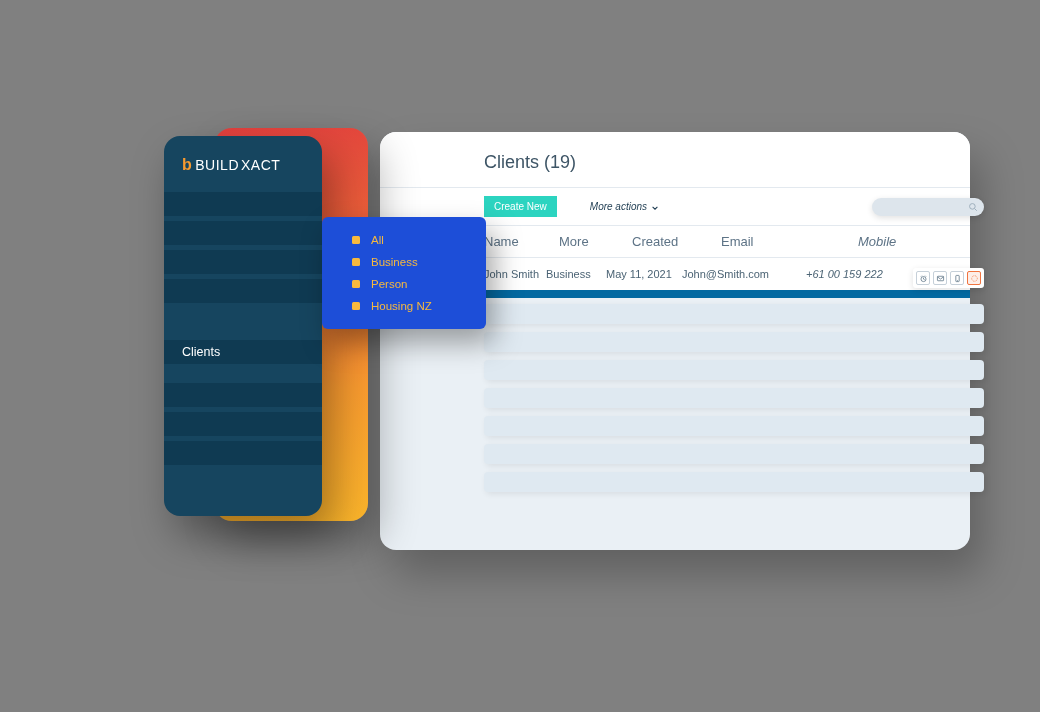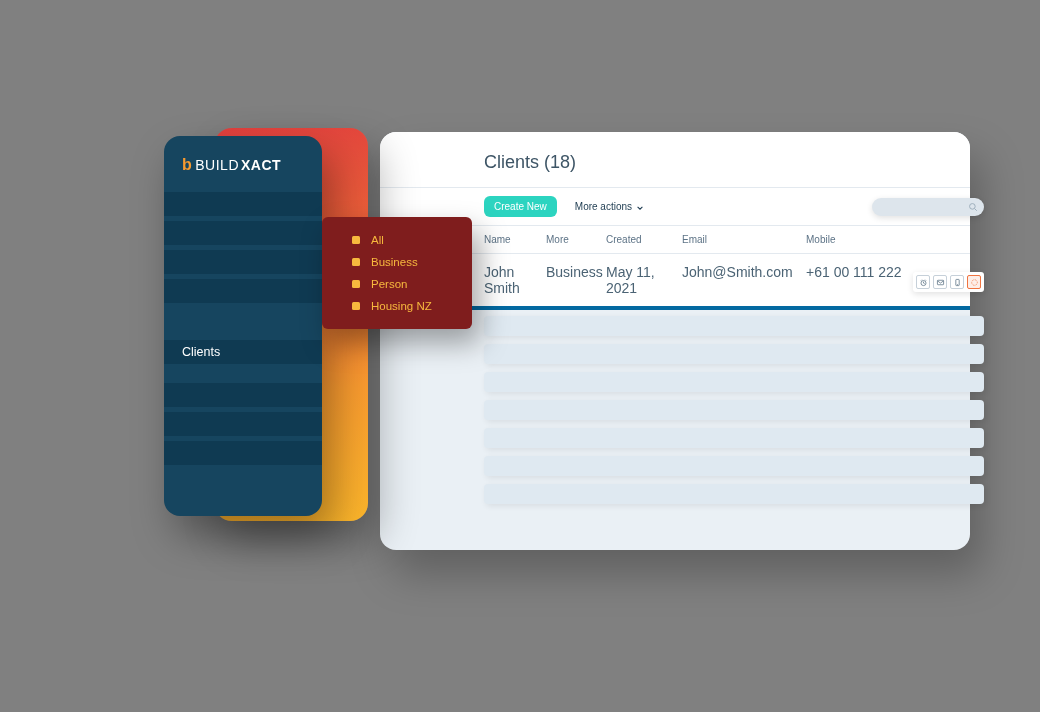"XACT" .logo .bold { font-weight: 700 -> 400 }
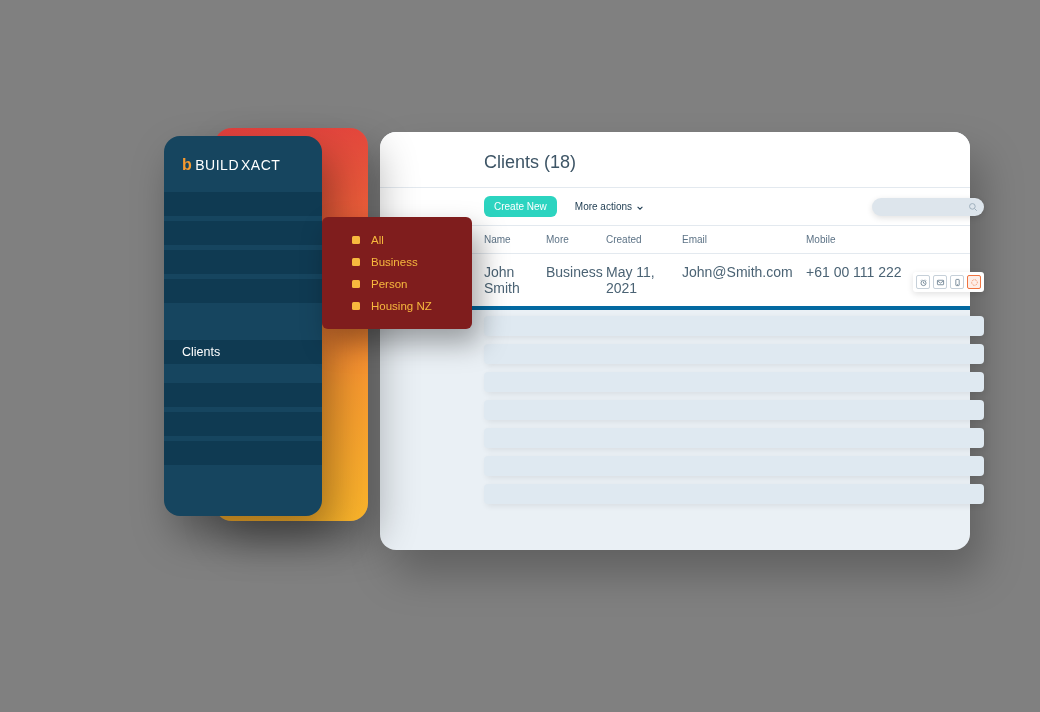"Clients (18)" div.page-title { text: 18 -> 19 }
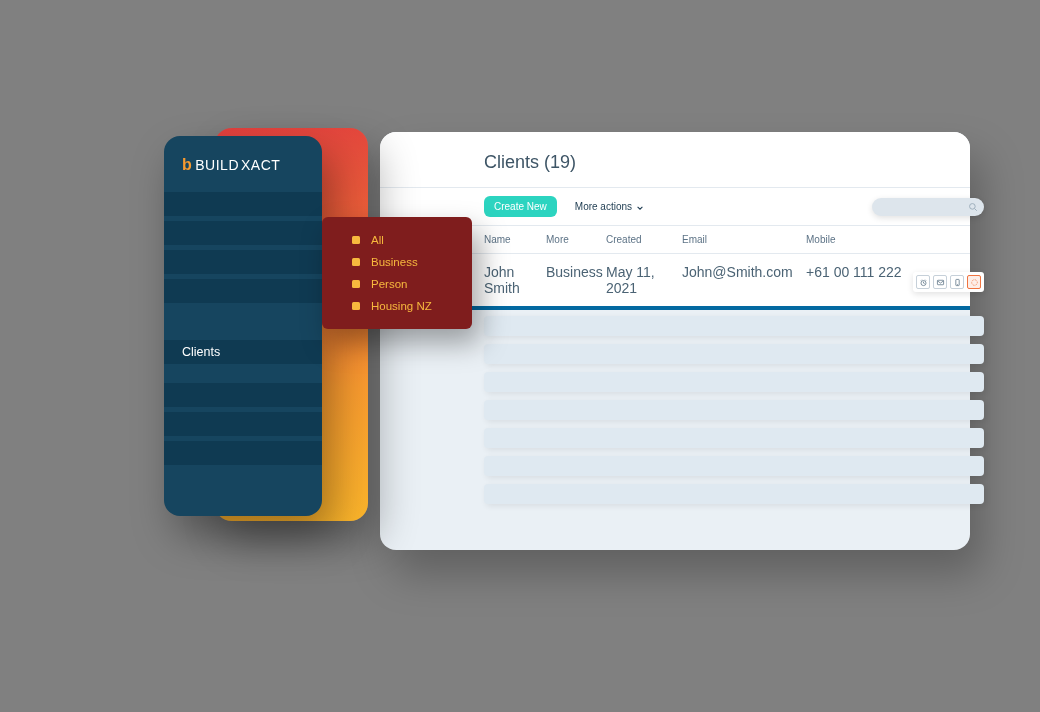"Create New" .btn-create { border-radius: 6px -> 0 }
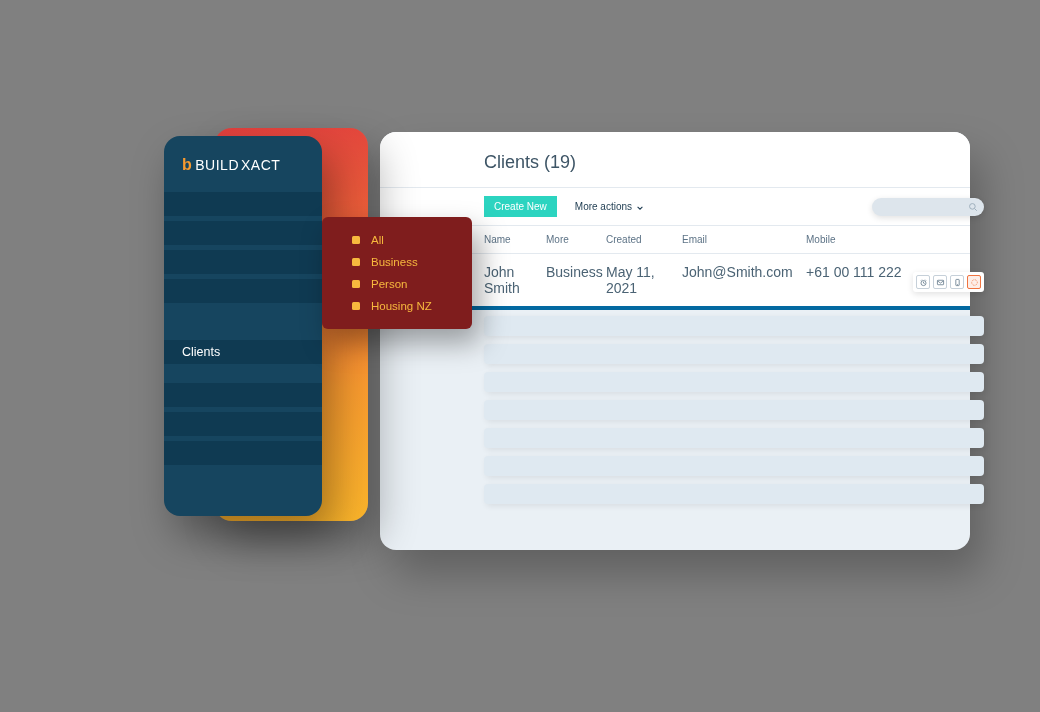"More actions" .more-actions { font-style: none -> italic; margin-left: 18px -> 33px }
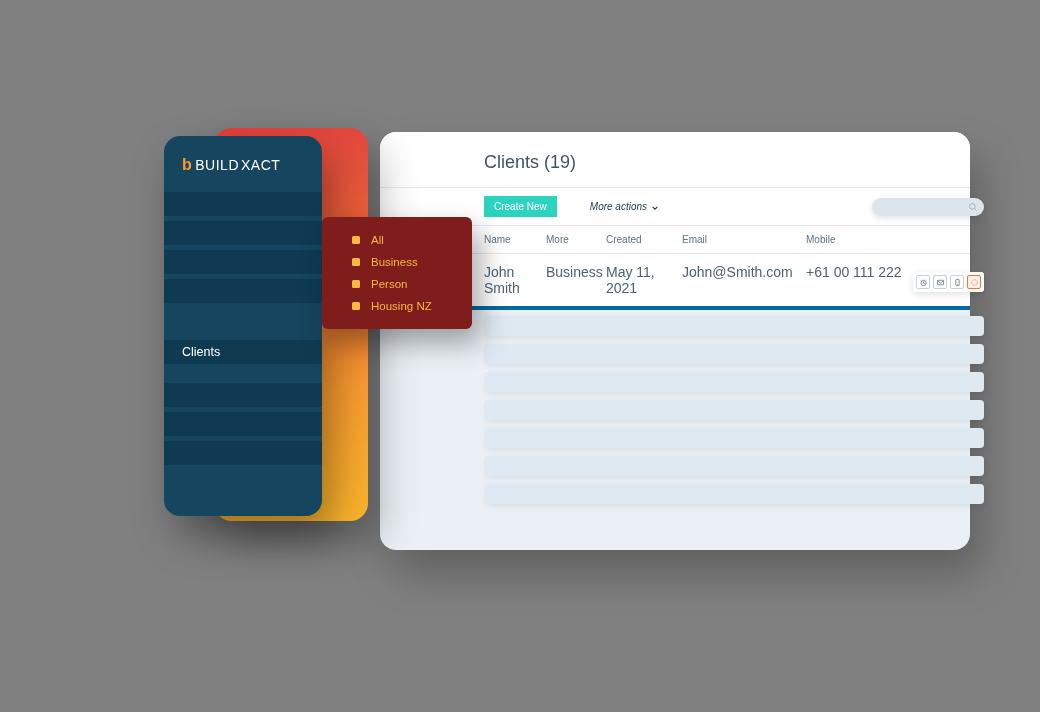"All" .submenu { background: #7f1d1d -> #1d4ed8; width: 150px -> 164px }
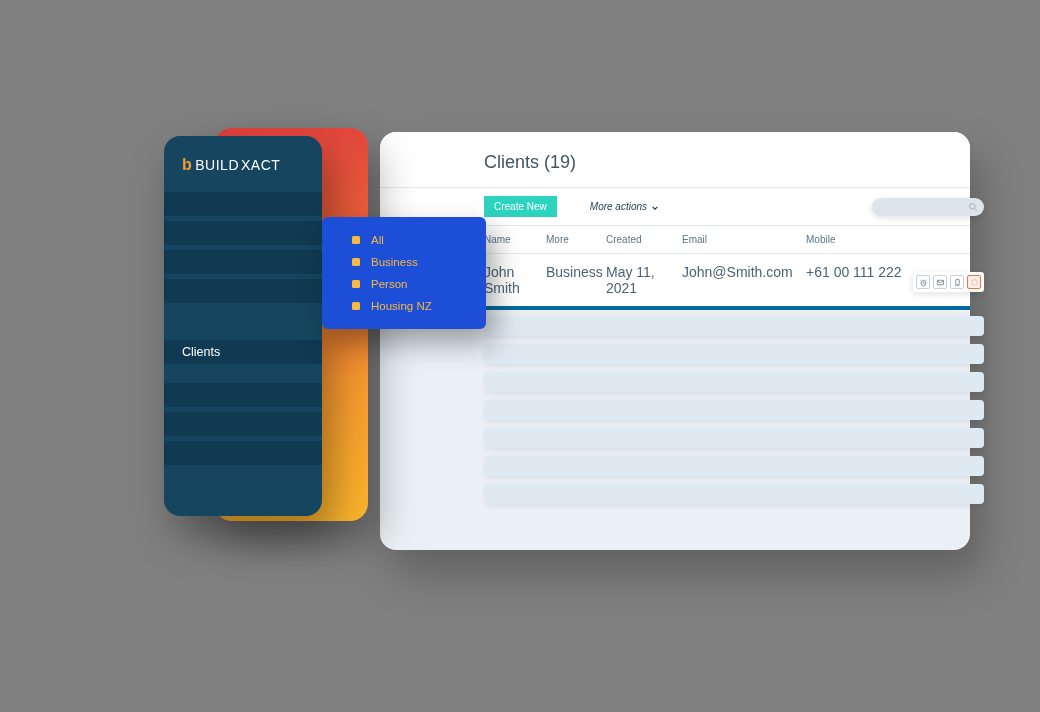"Name" .table-header { font-size: 10px -> 13px; gap: none -> 13px }
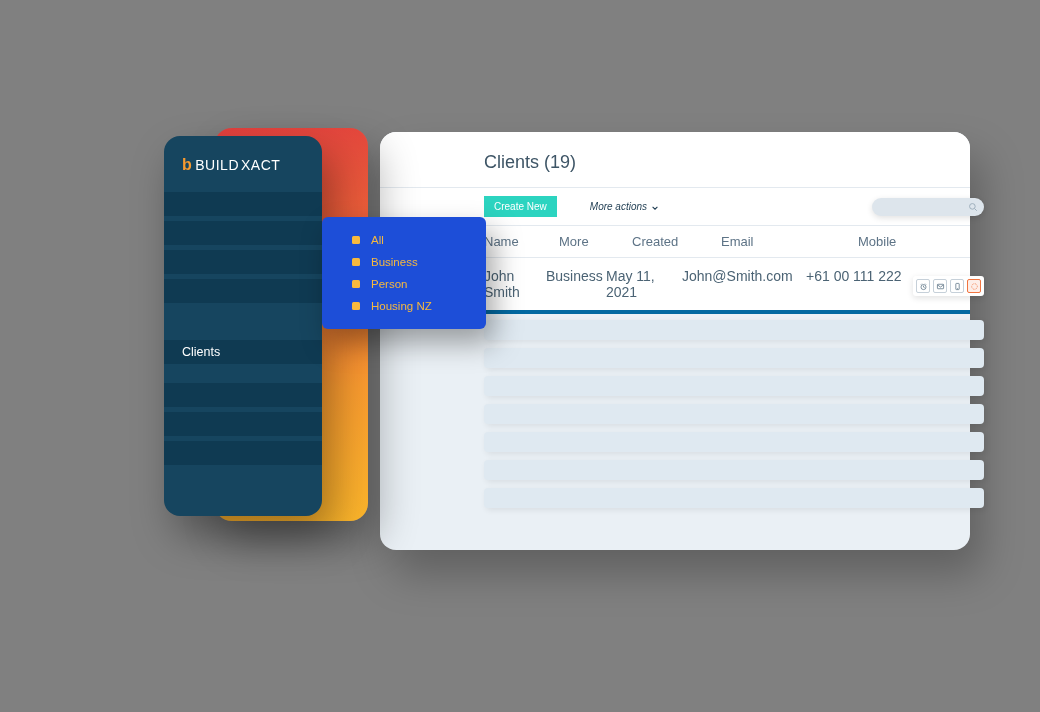"Mobile" .col-mobile { font-style: none -> italic }
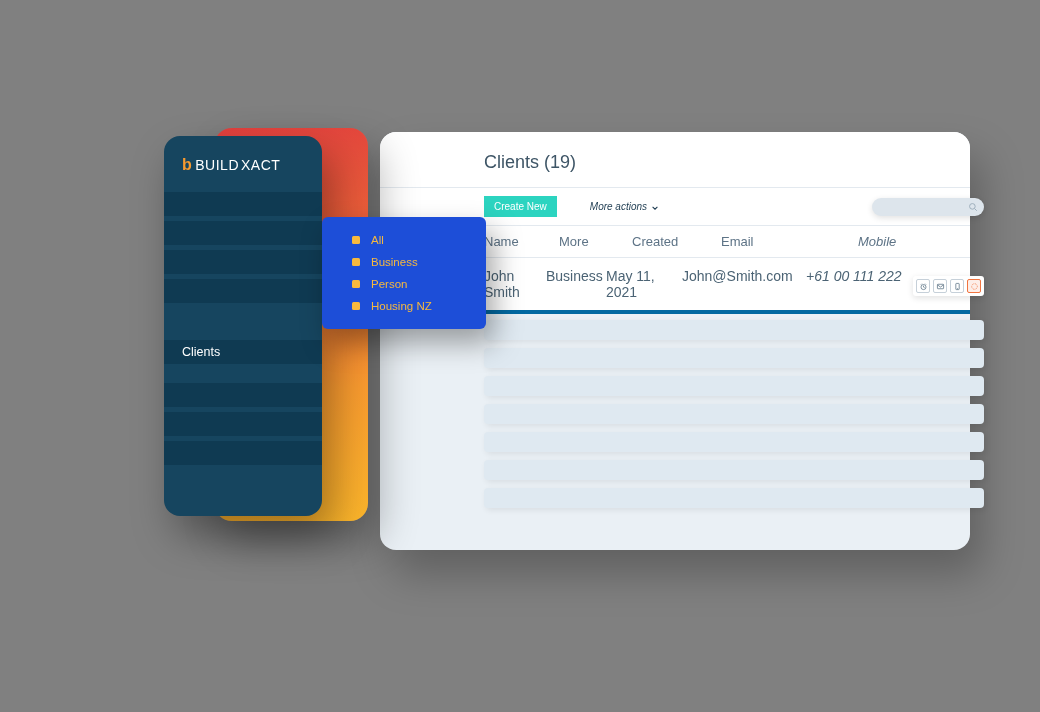"John Smith" .data-row { align-items: flex-start -> flex-end; border-bottom: 4px solid #0369a1 -> 8px solid #0369a1; font-size: 14px -> 11px }
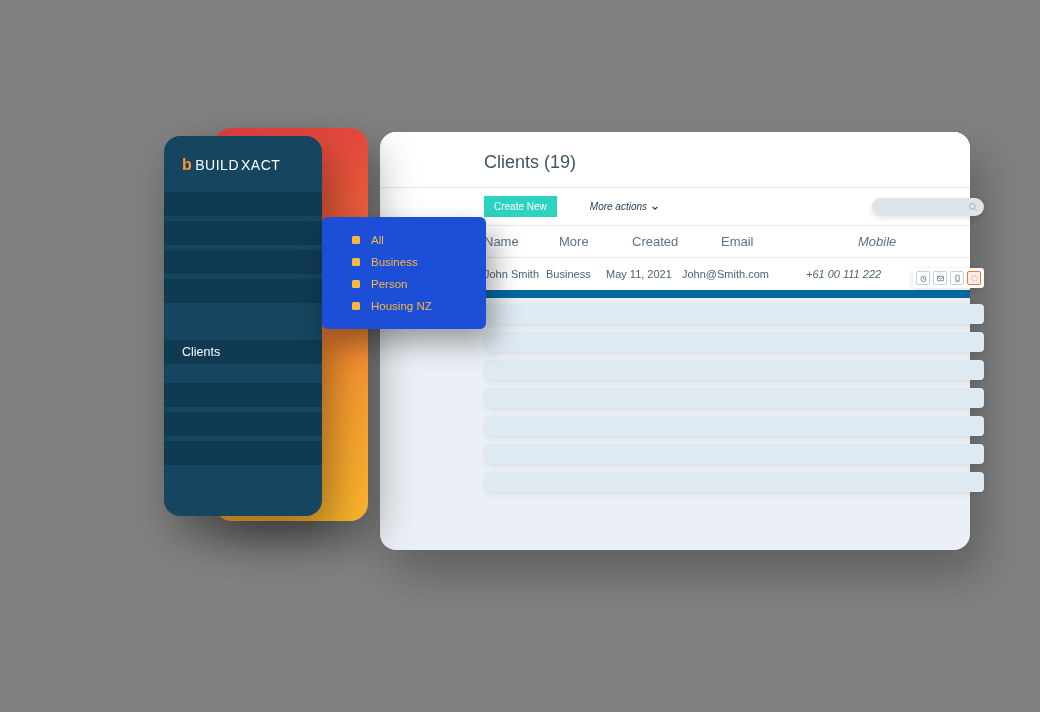"+61 00 111 222" div.col-mobile { text: 00 111 222 -> 00 159 222 }
